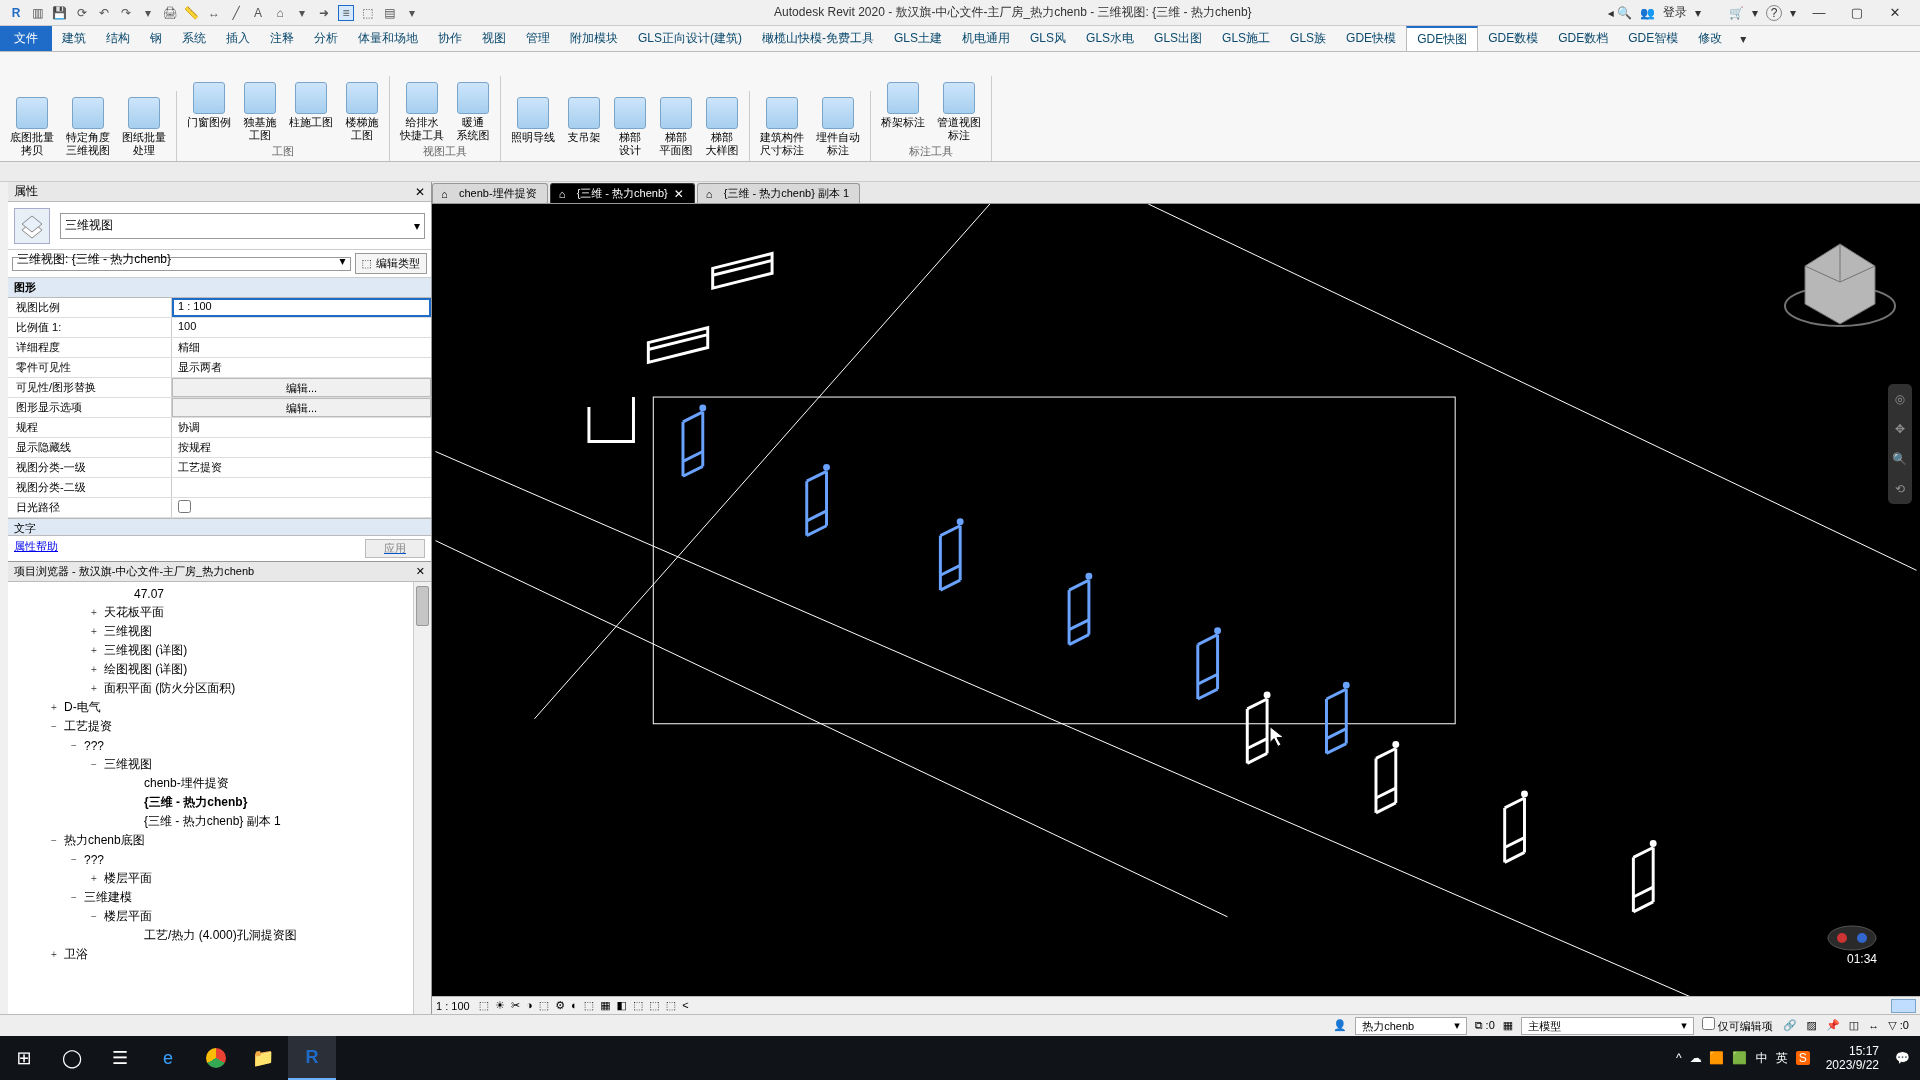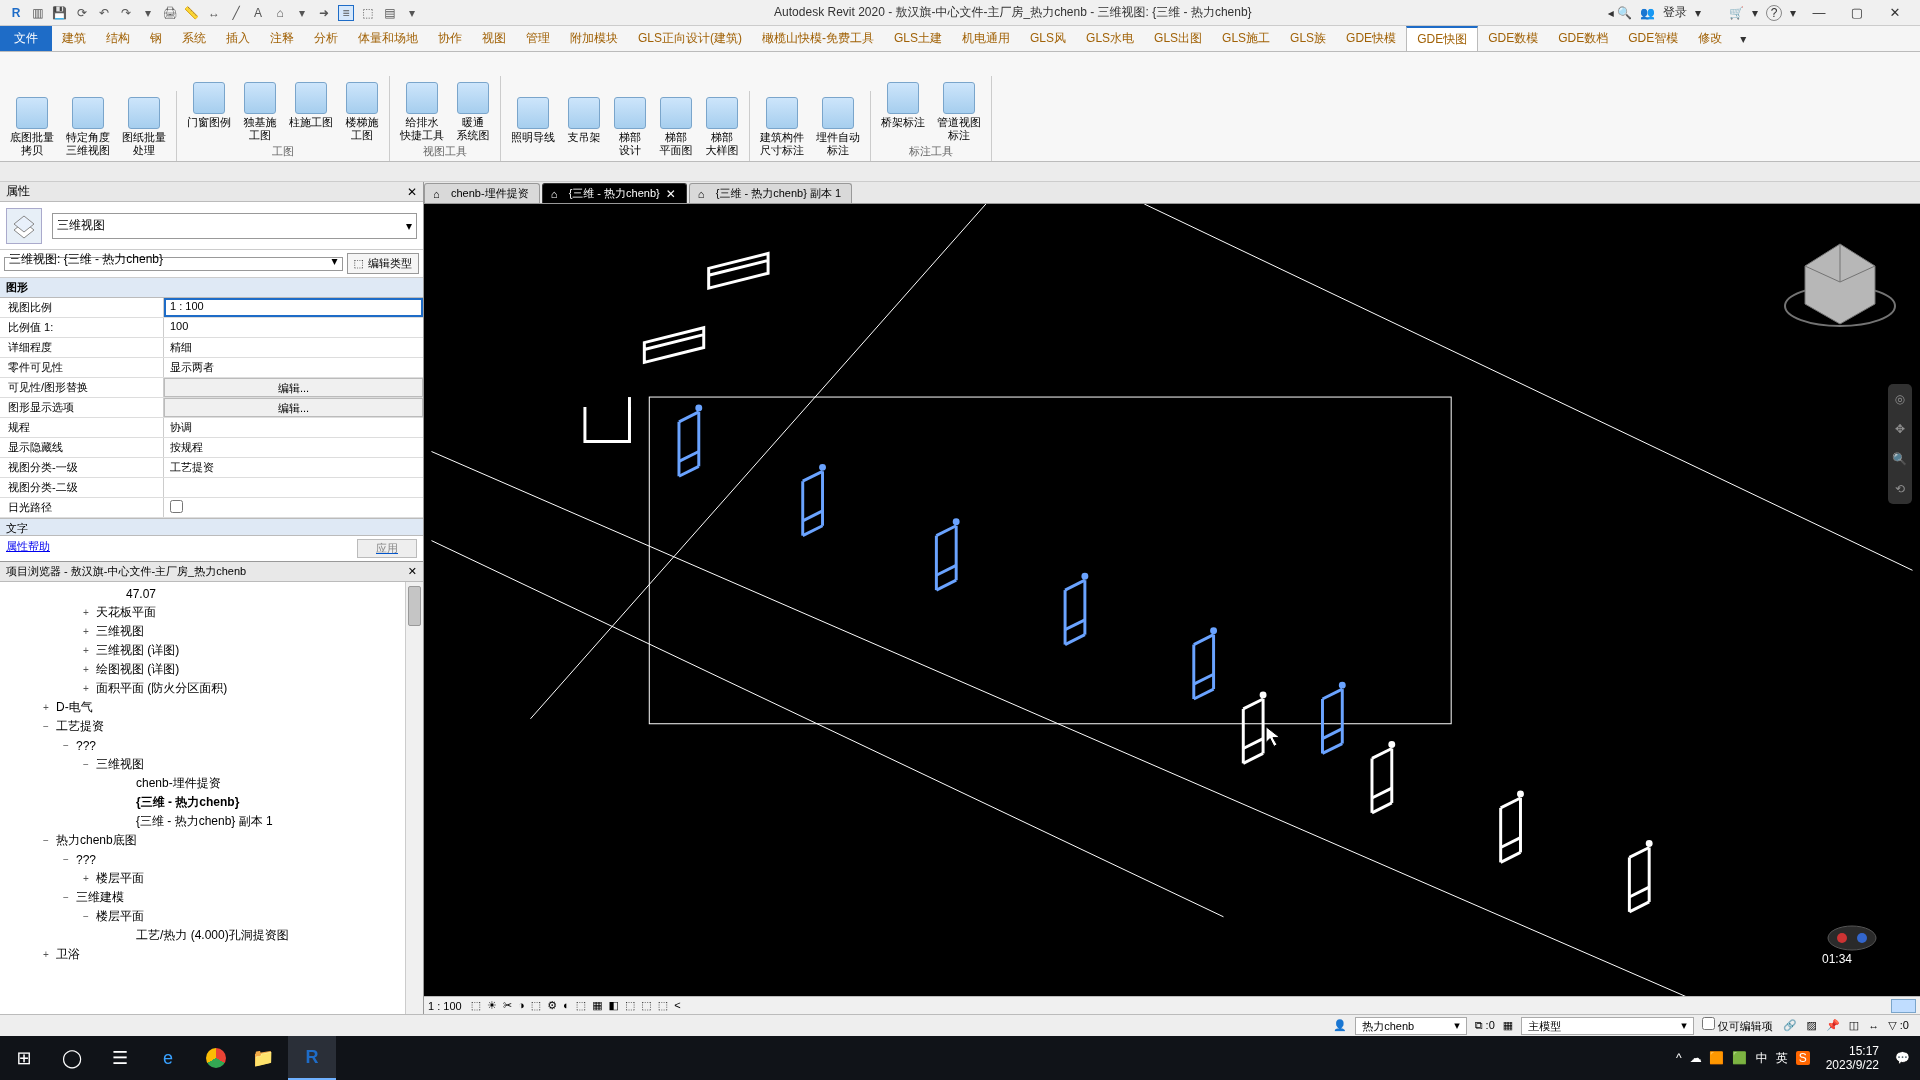"建筑" .menu-bar .tab { color: #a16207 -> #0c4a6e }
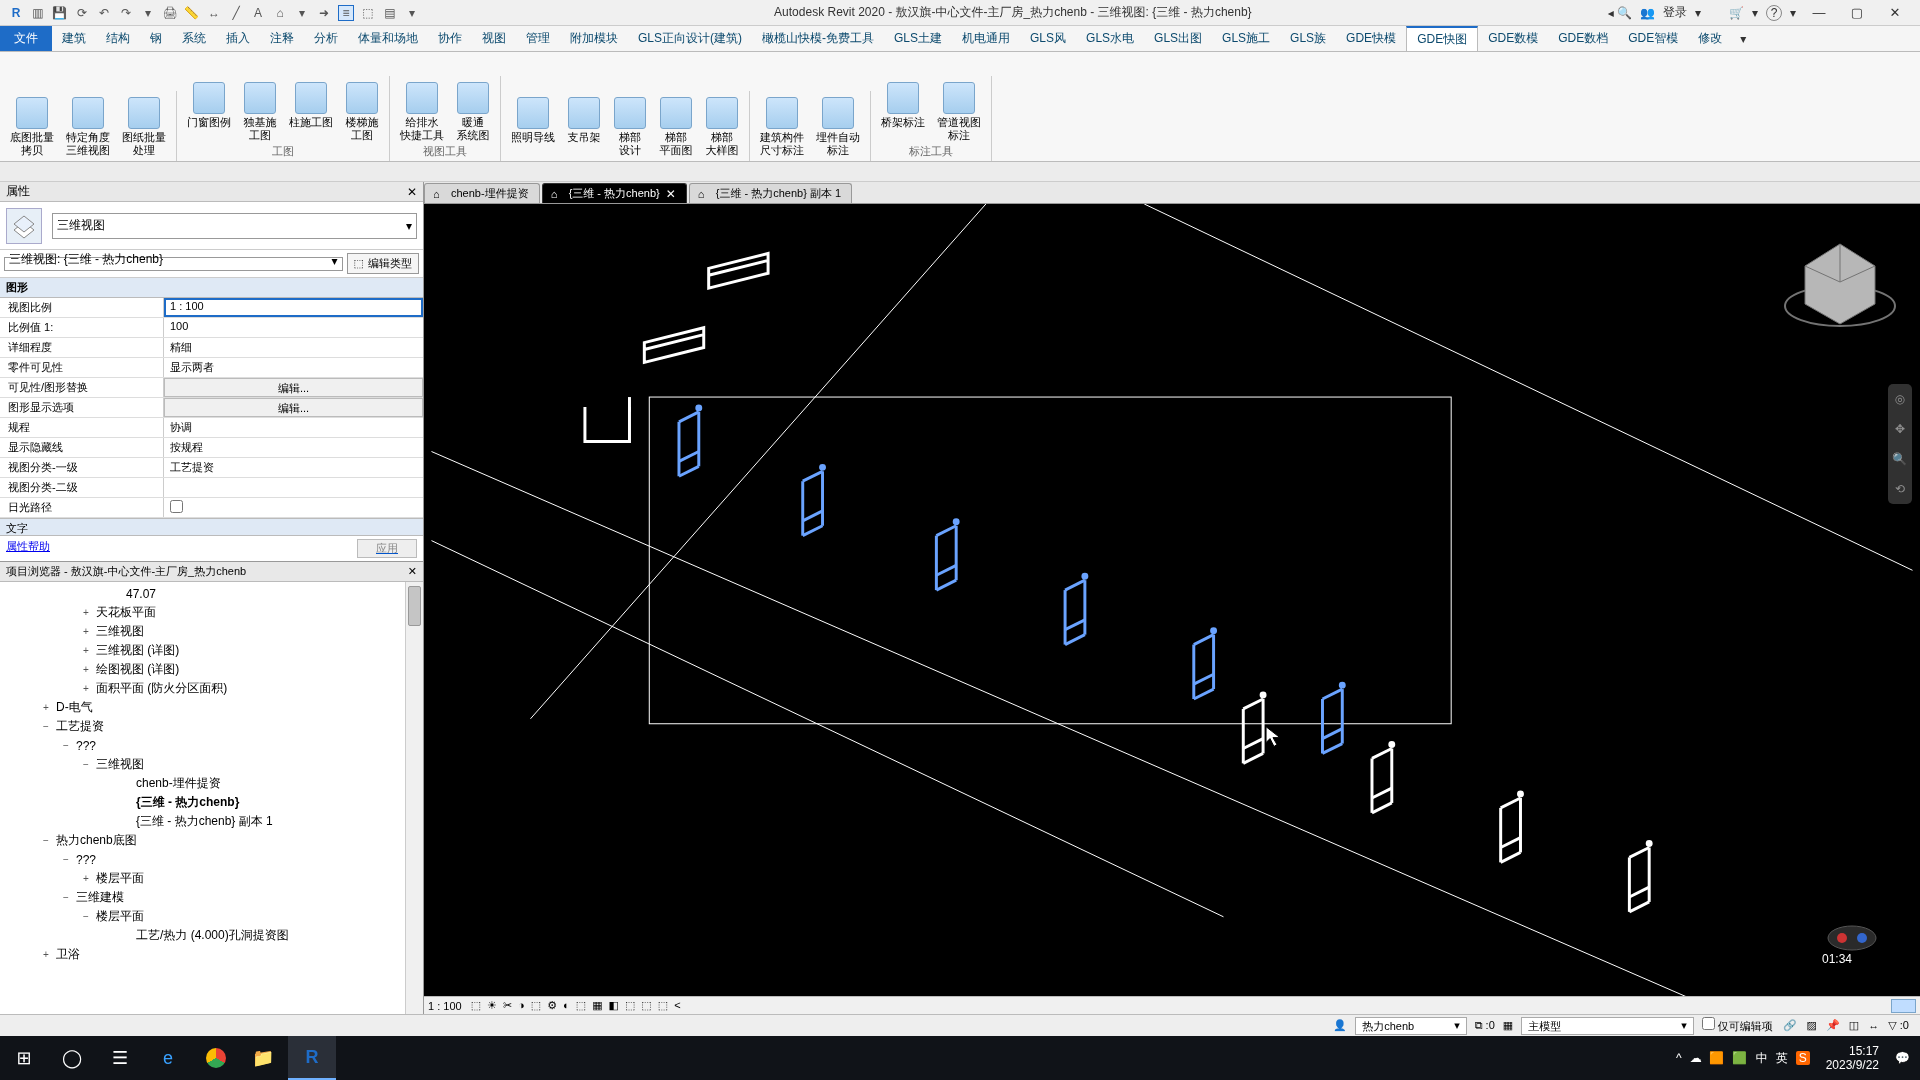"属性" .main-area { padding-left: none -> 8px }
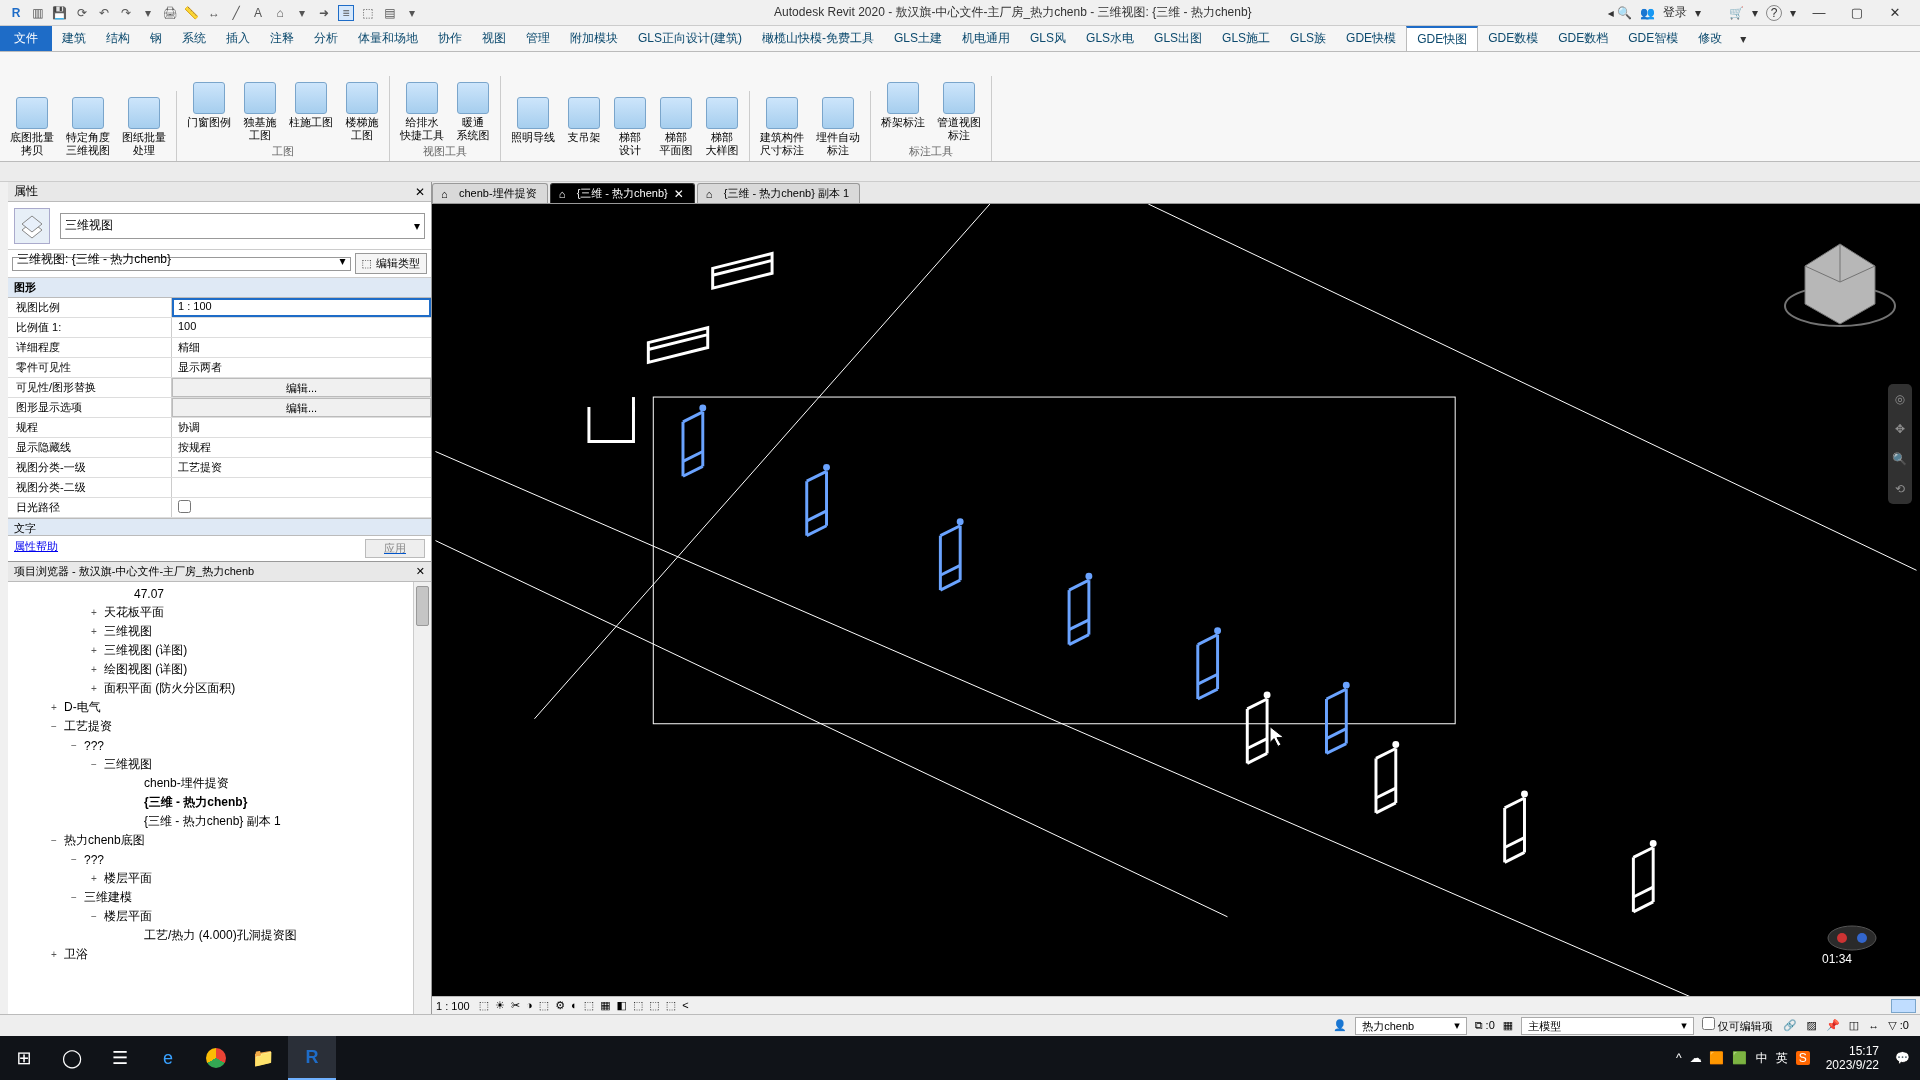"01:34" .time-badge { right: 62px -> 37px }
